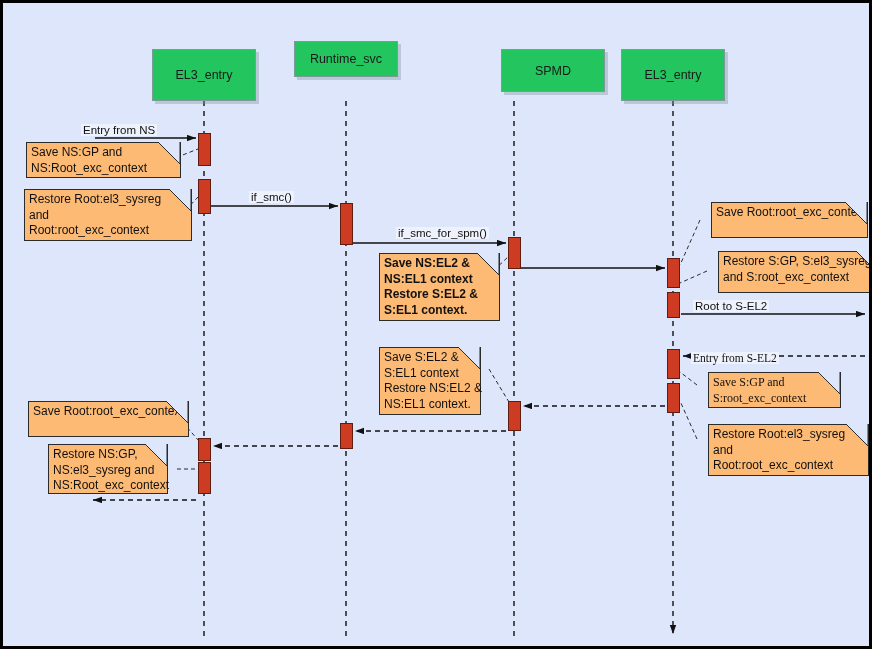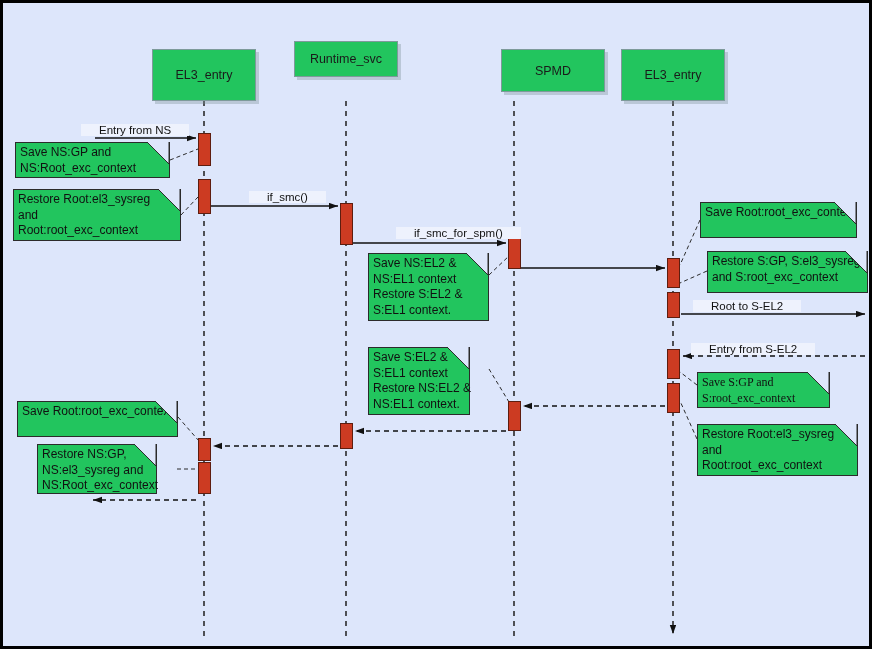"Entry from NS" .msg-label { padding: 0 18px -> 0 2px }
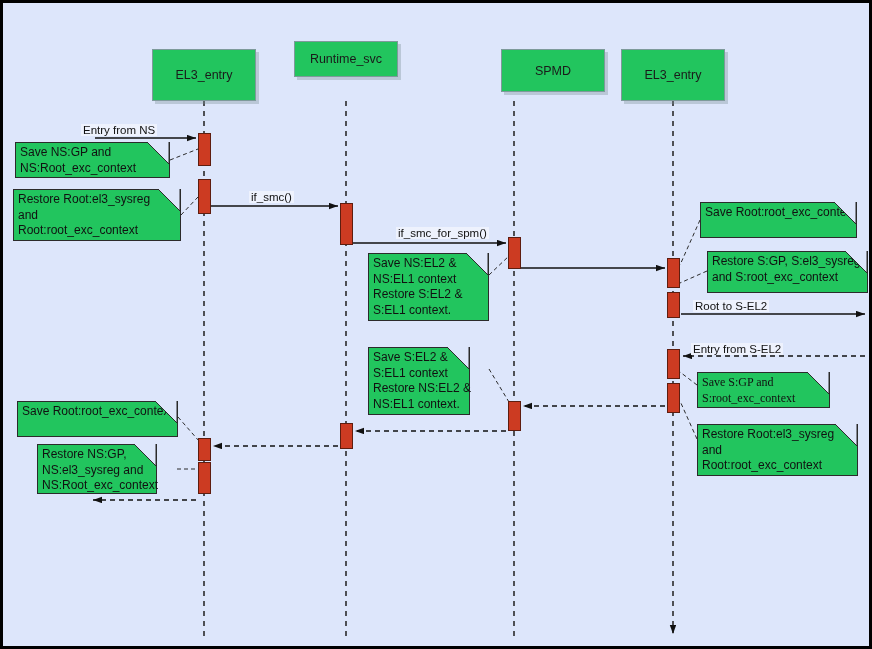"Save NS:GP and" .note { background: #22c55e -> #fdba74; margin-left: none -> 11px }
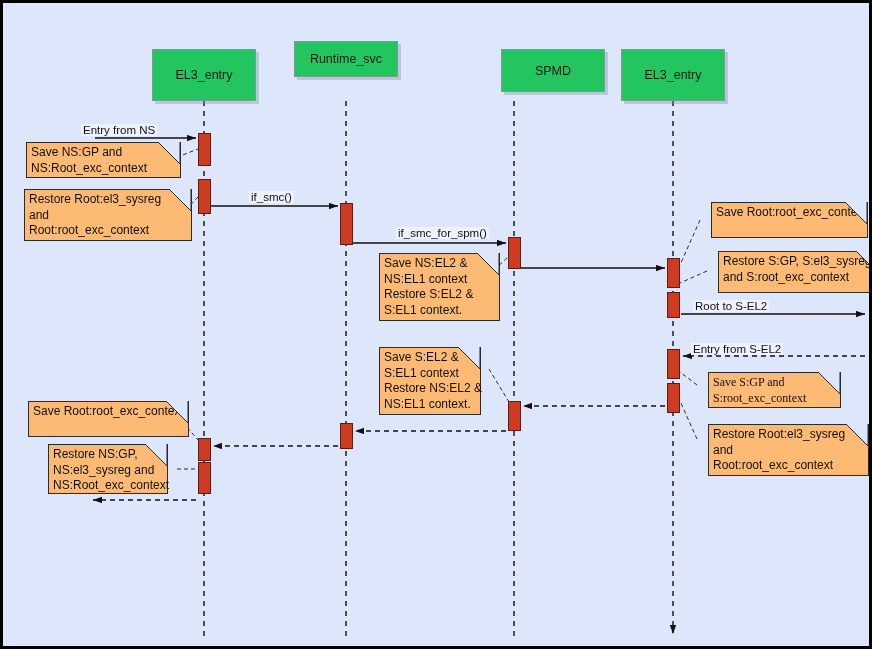"Save NS:EL2 &" div.note { font-weight: none -> bold }
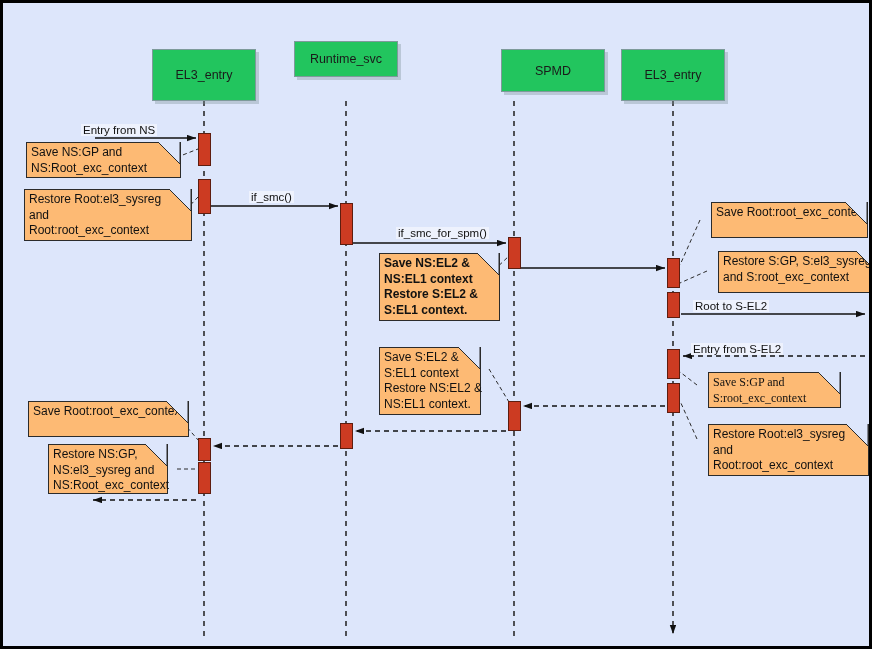"Entry from S-EL2" div.msg-label { font-family: none -> Liberation Serif, serif; top: 340px -> 349px }
